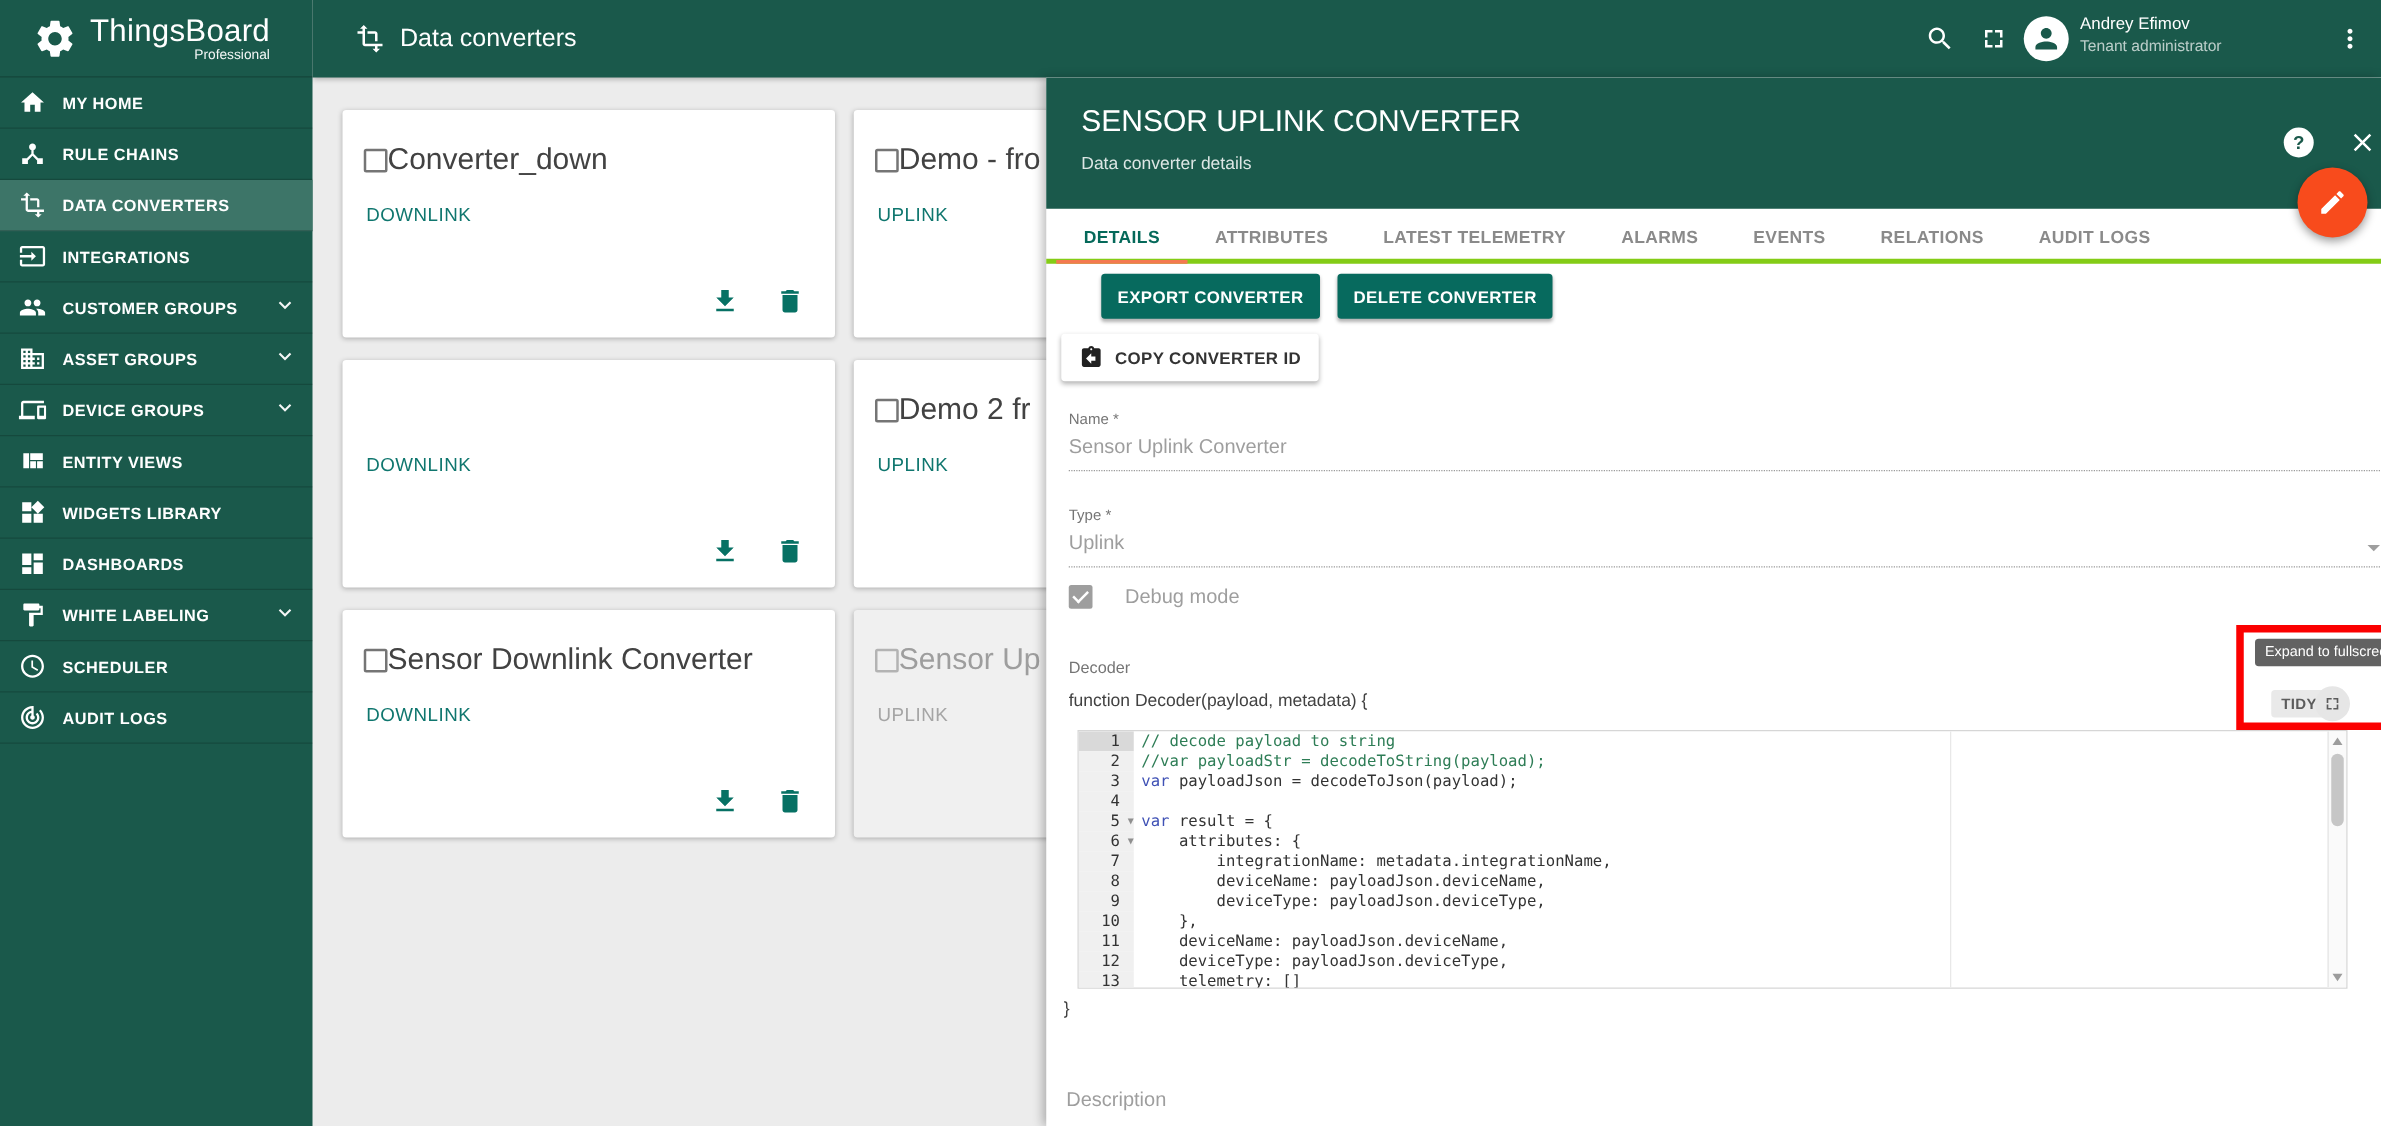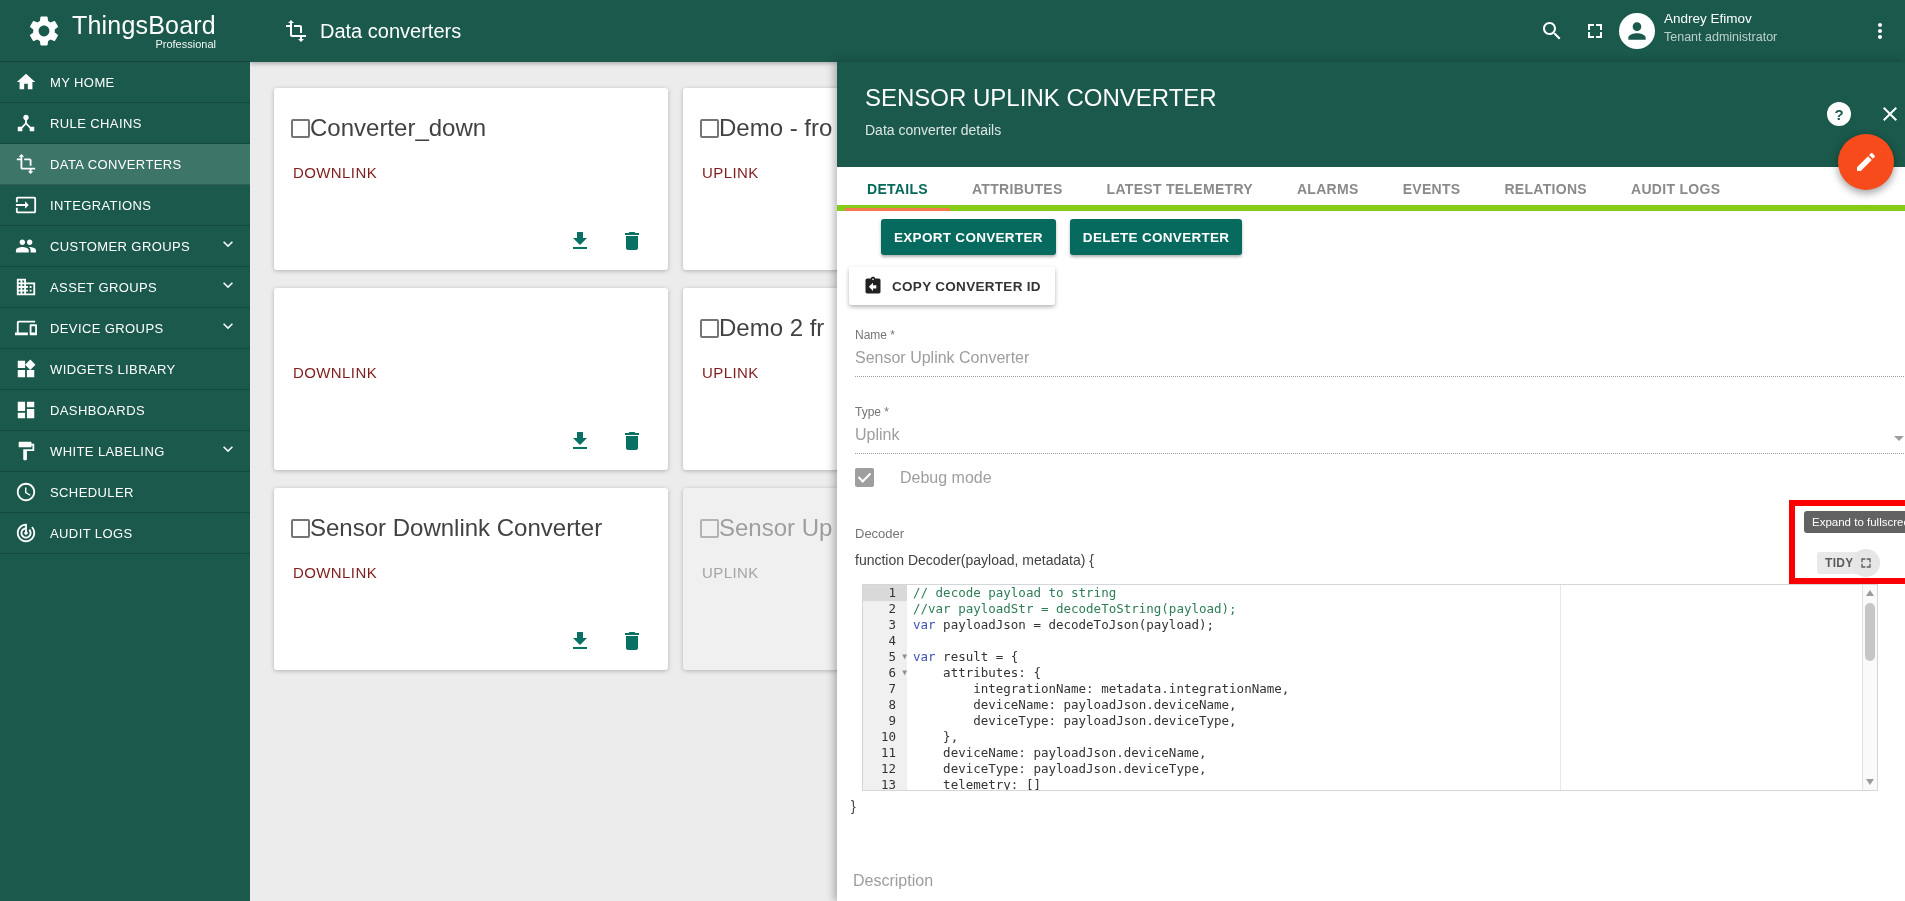"MY HOME" .menu-item .mi-label { font-weight: 400 -> 700 }
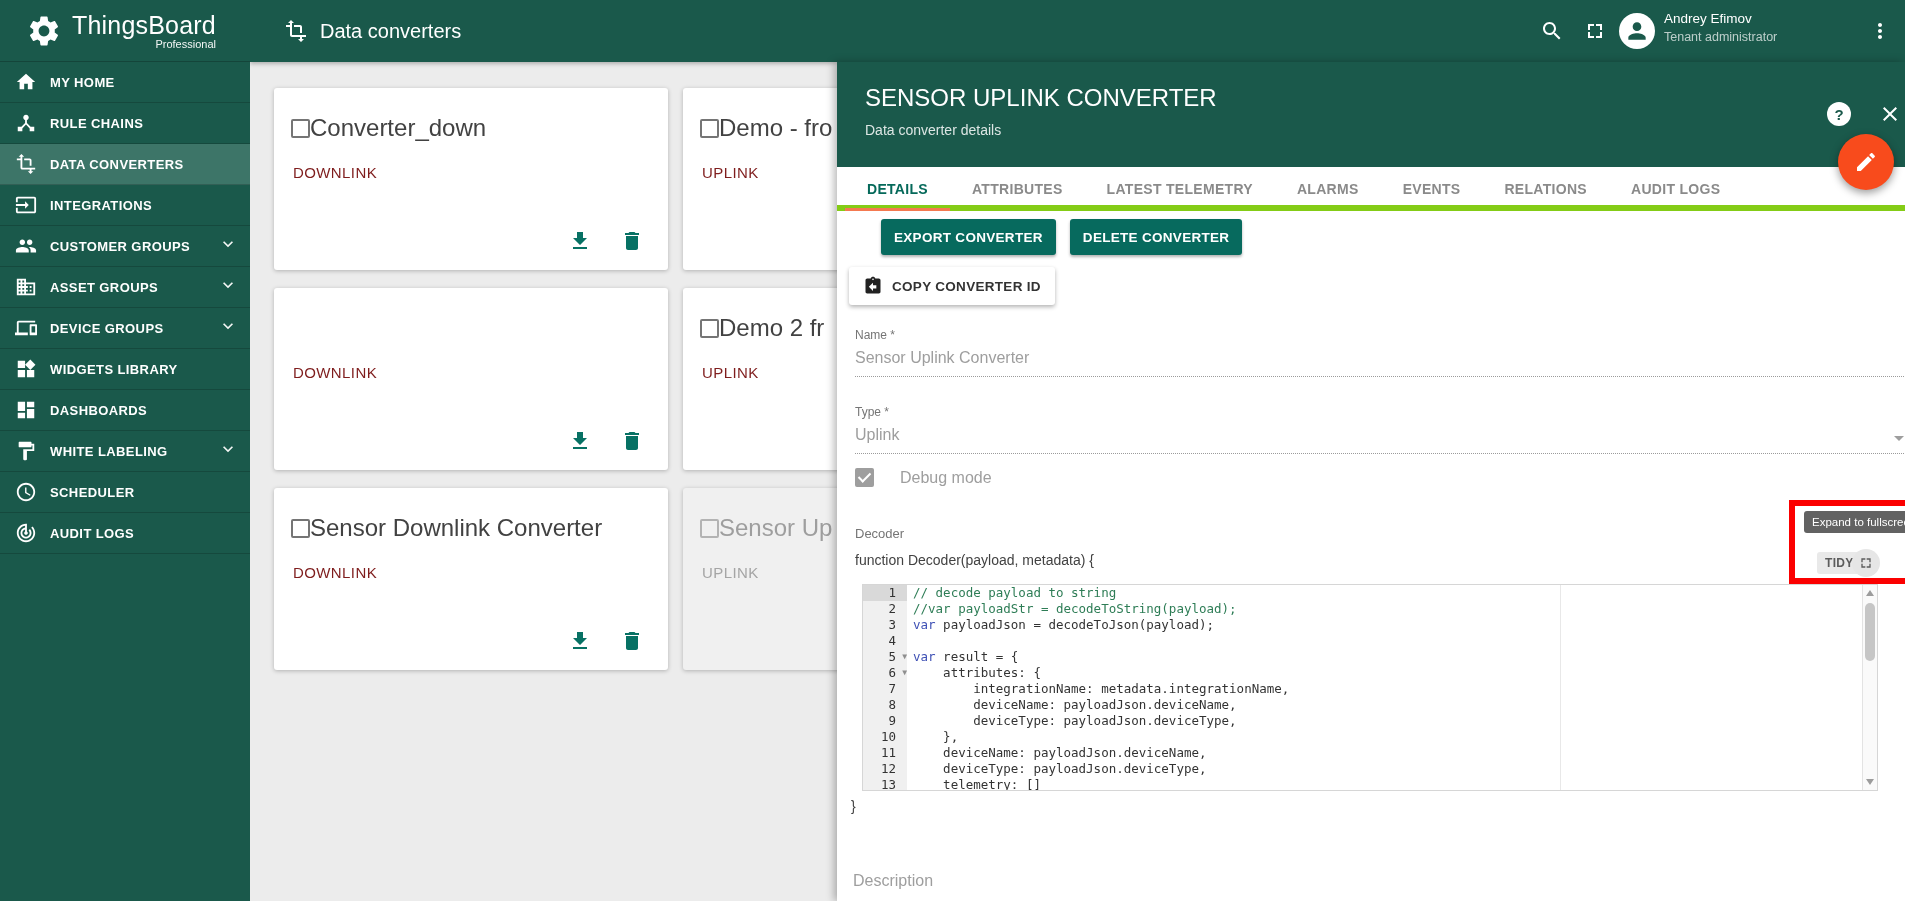"DOWNLINK" .card-type { color: #7f1d1d -> #0f766e }
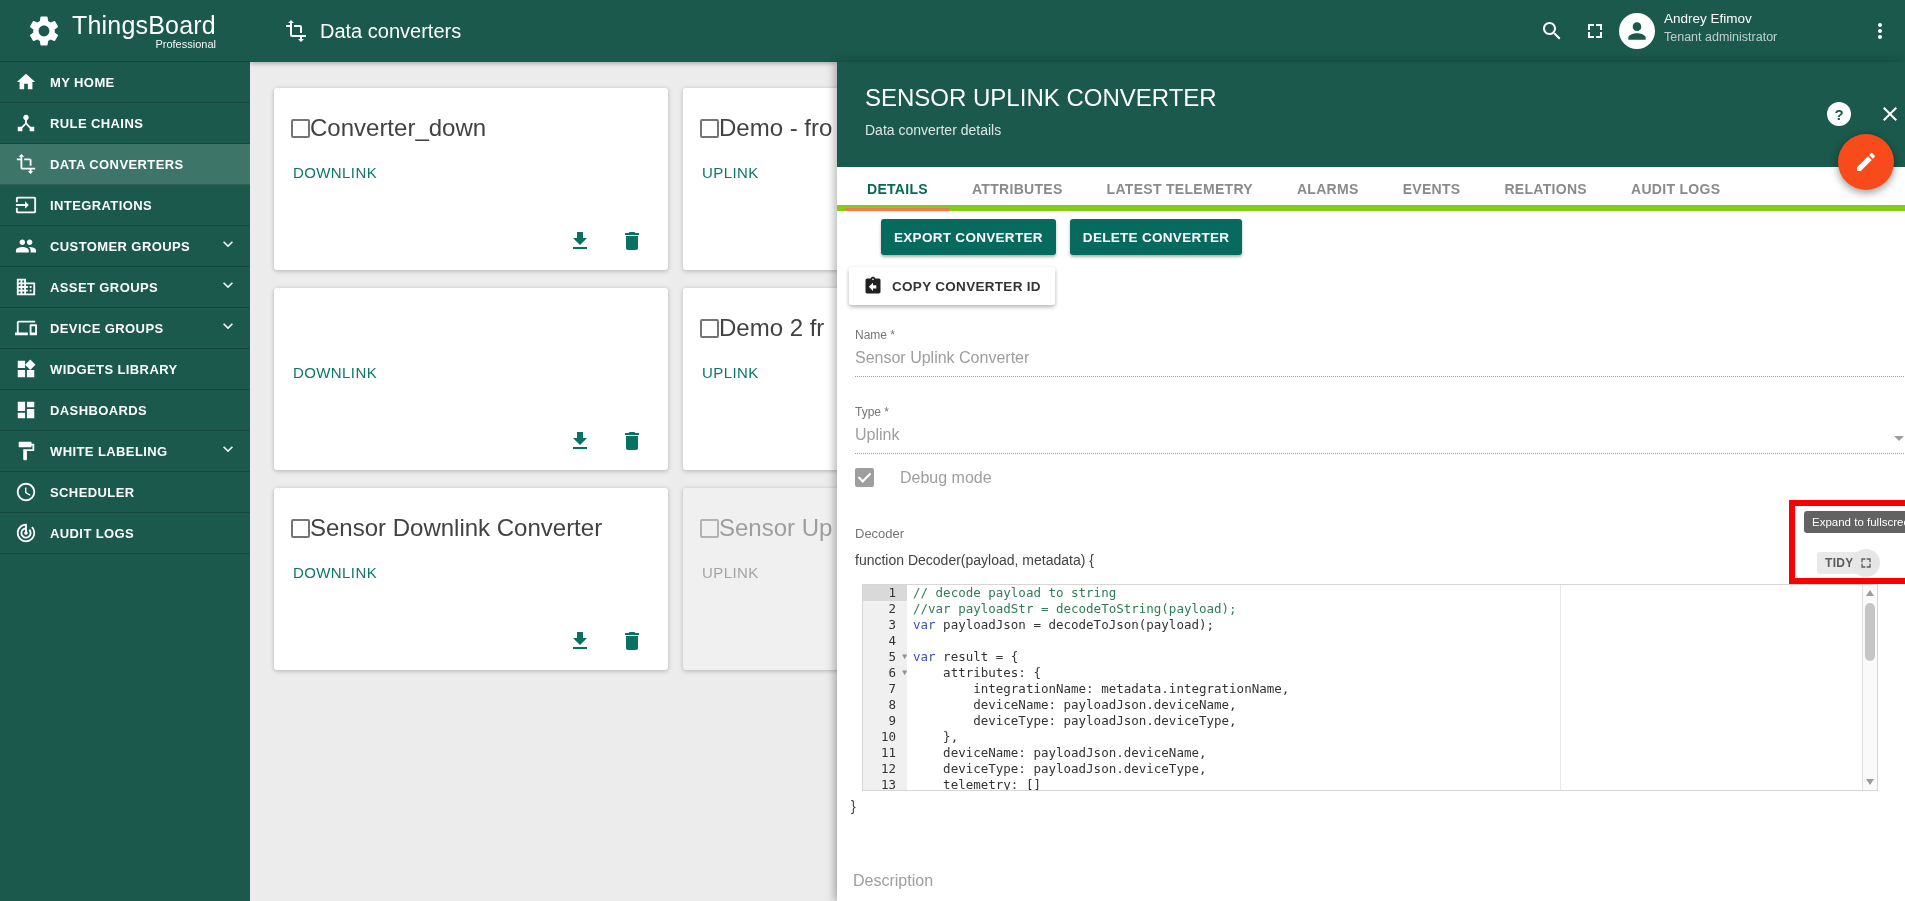"DETAILS" .tabs { border-bottom: 6px solid #84cc16 -> 4px solid #84cc16 }
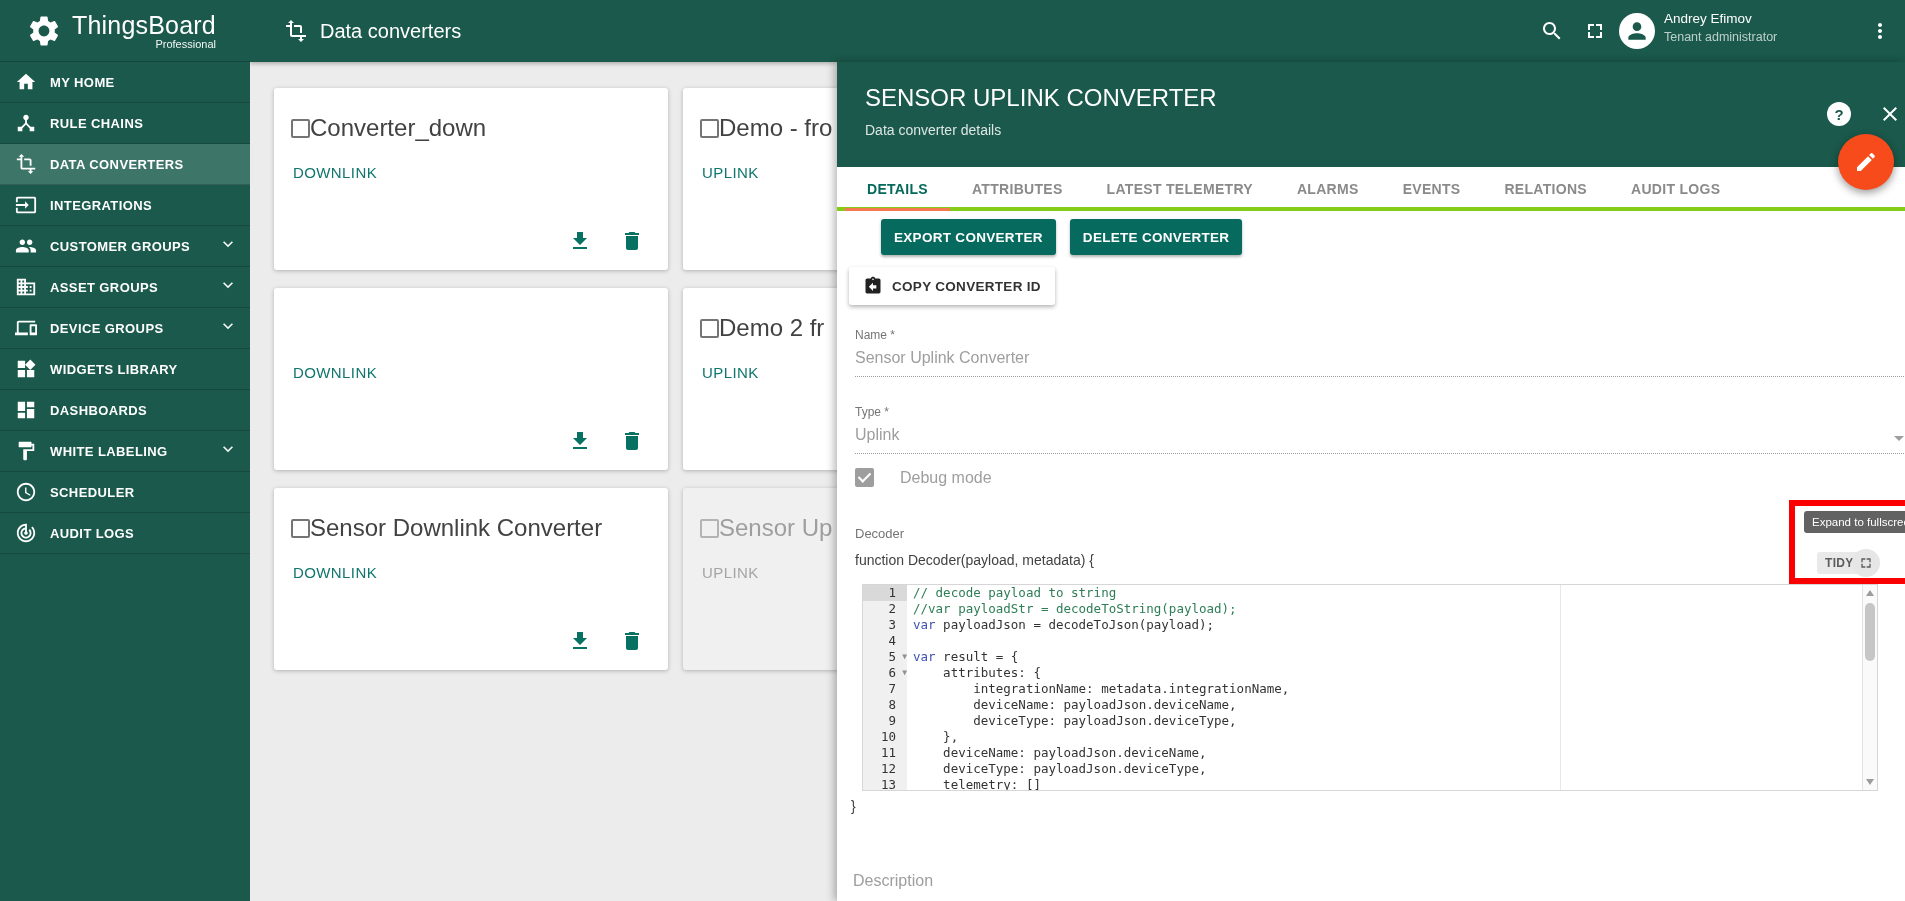"ENTITY VIEWS" div.menu-item { html: none -> <div> <svg> <path></path> </svg> <span>ENTITY VIEWS</span> </div> }
